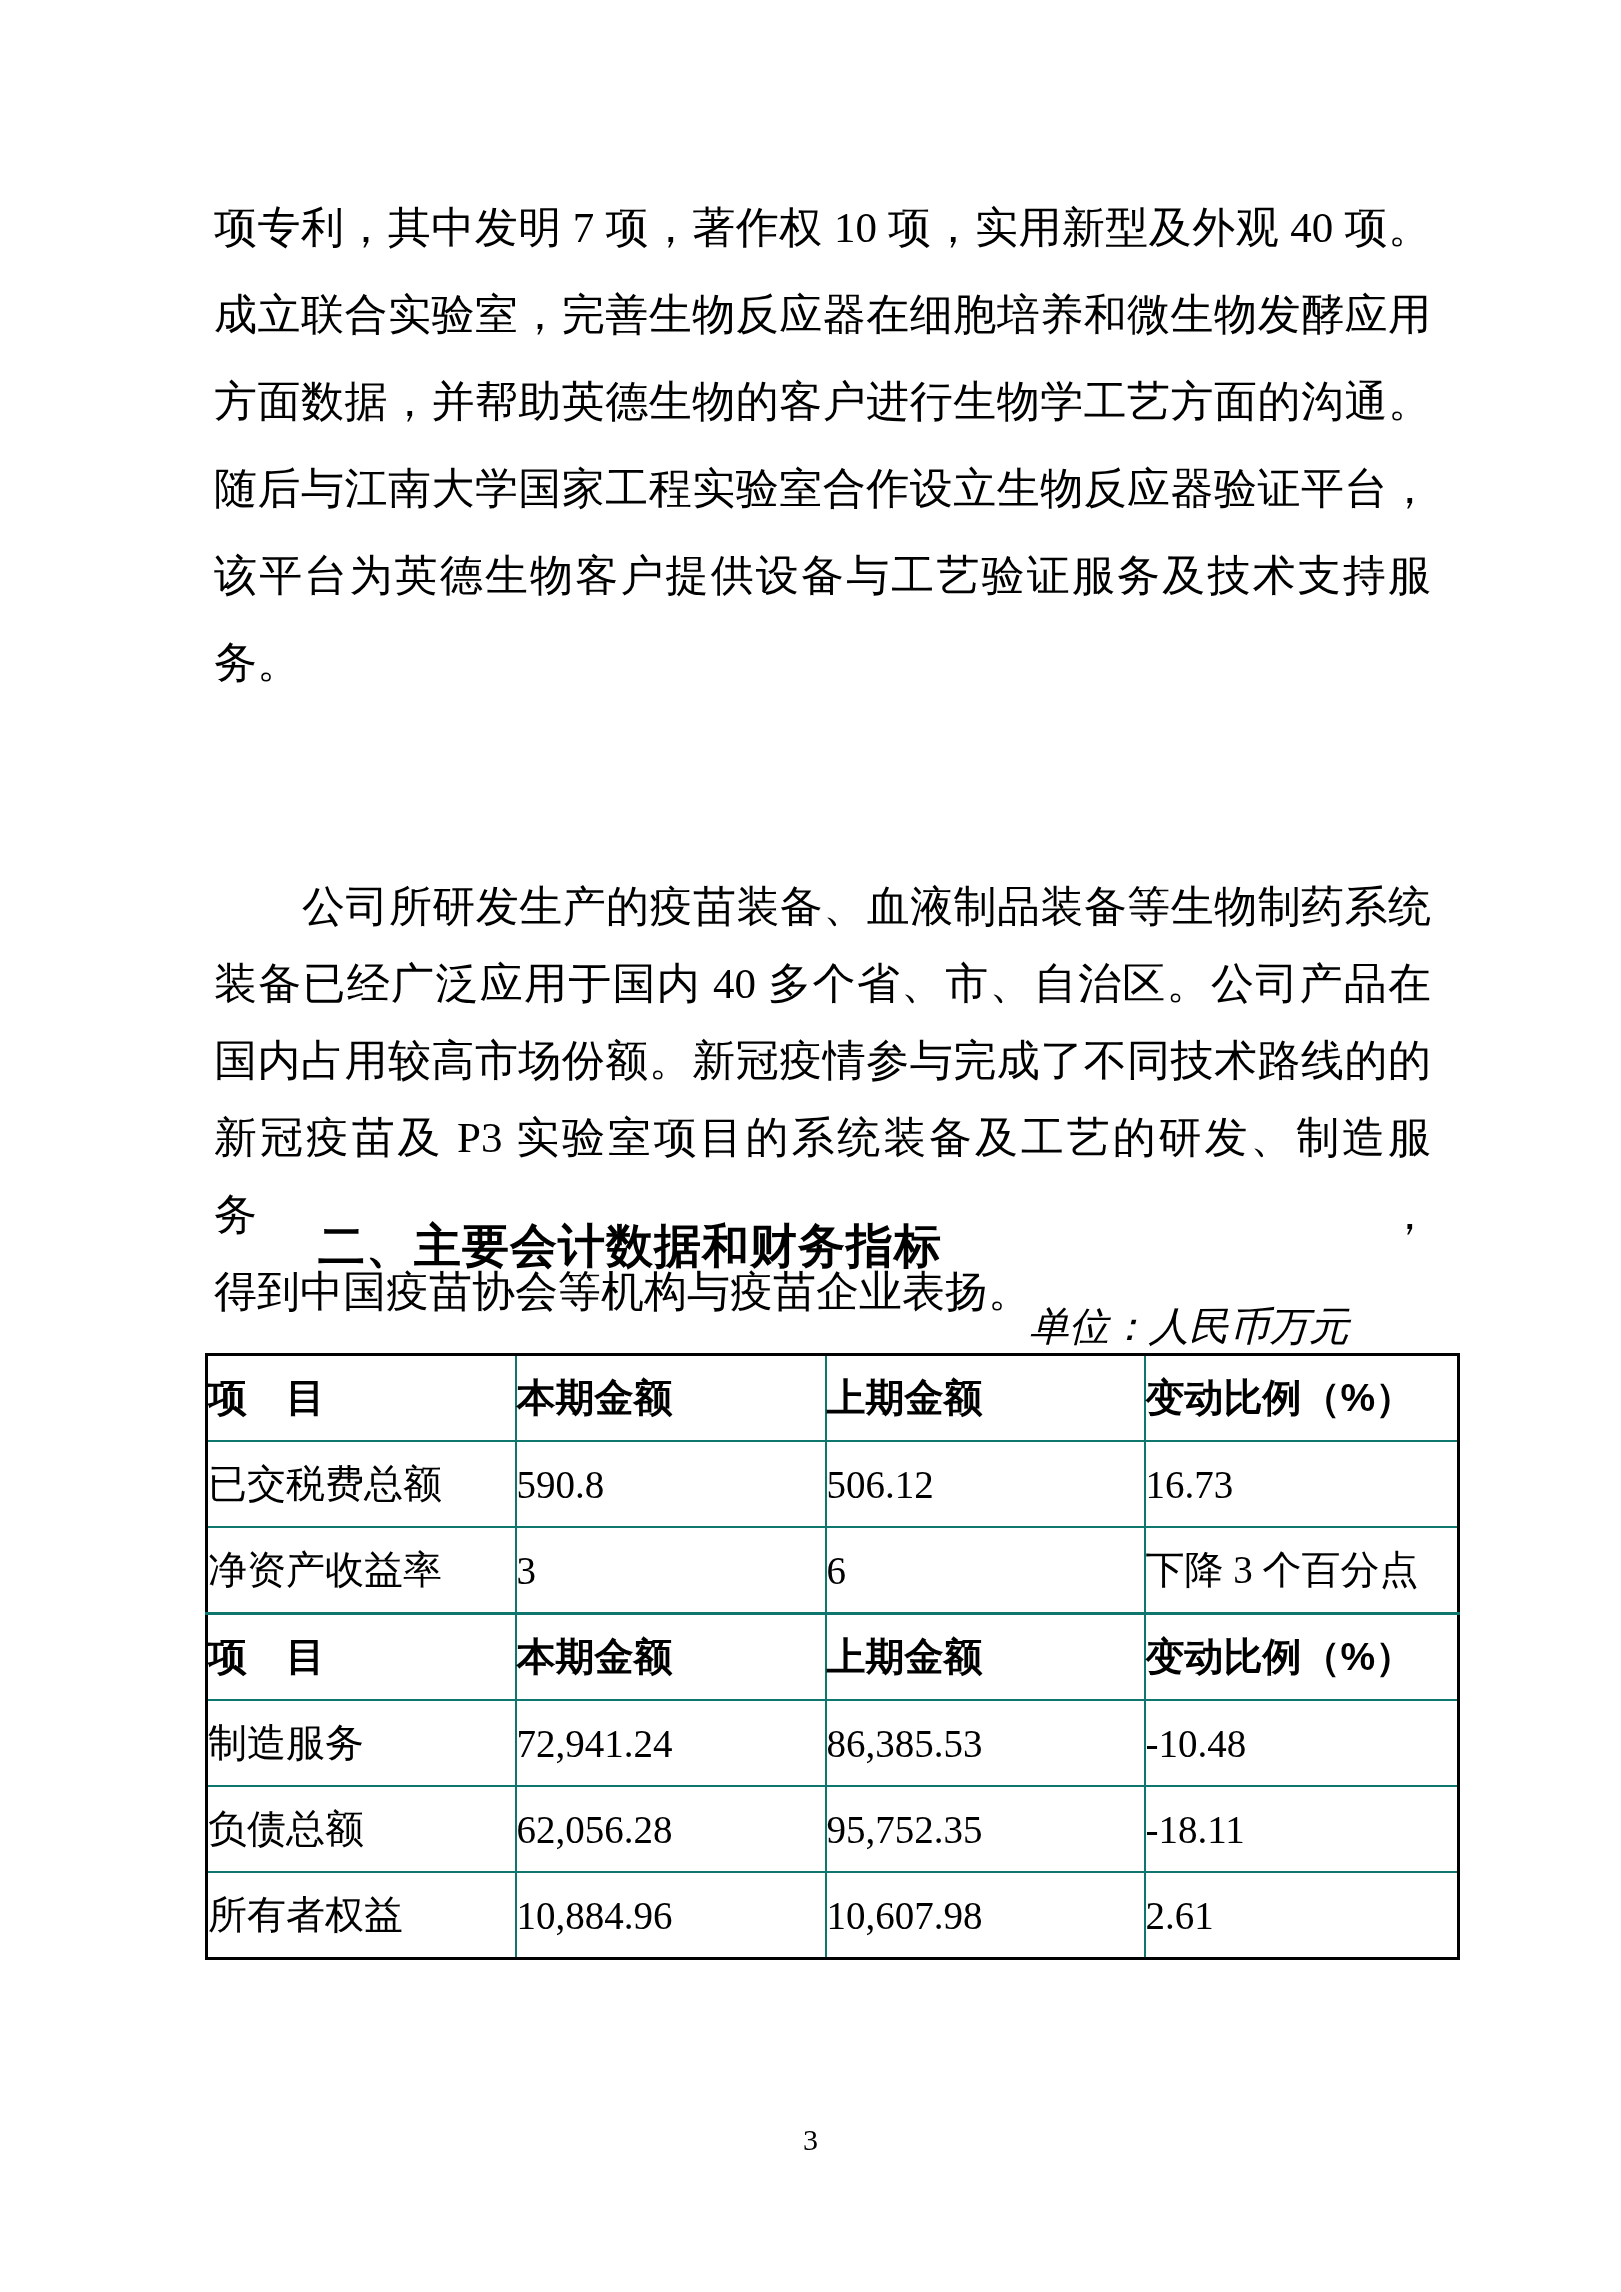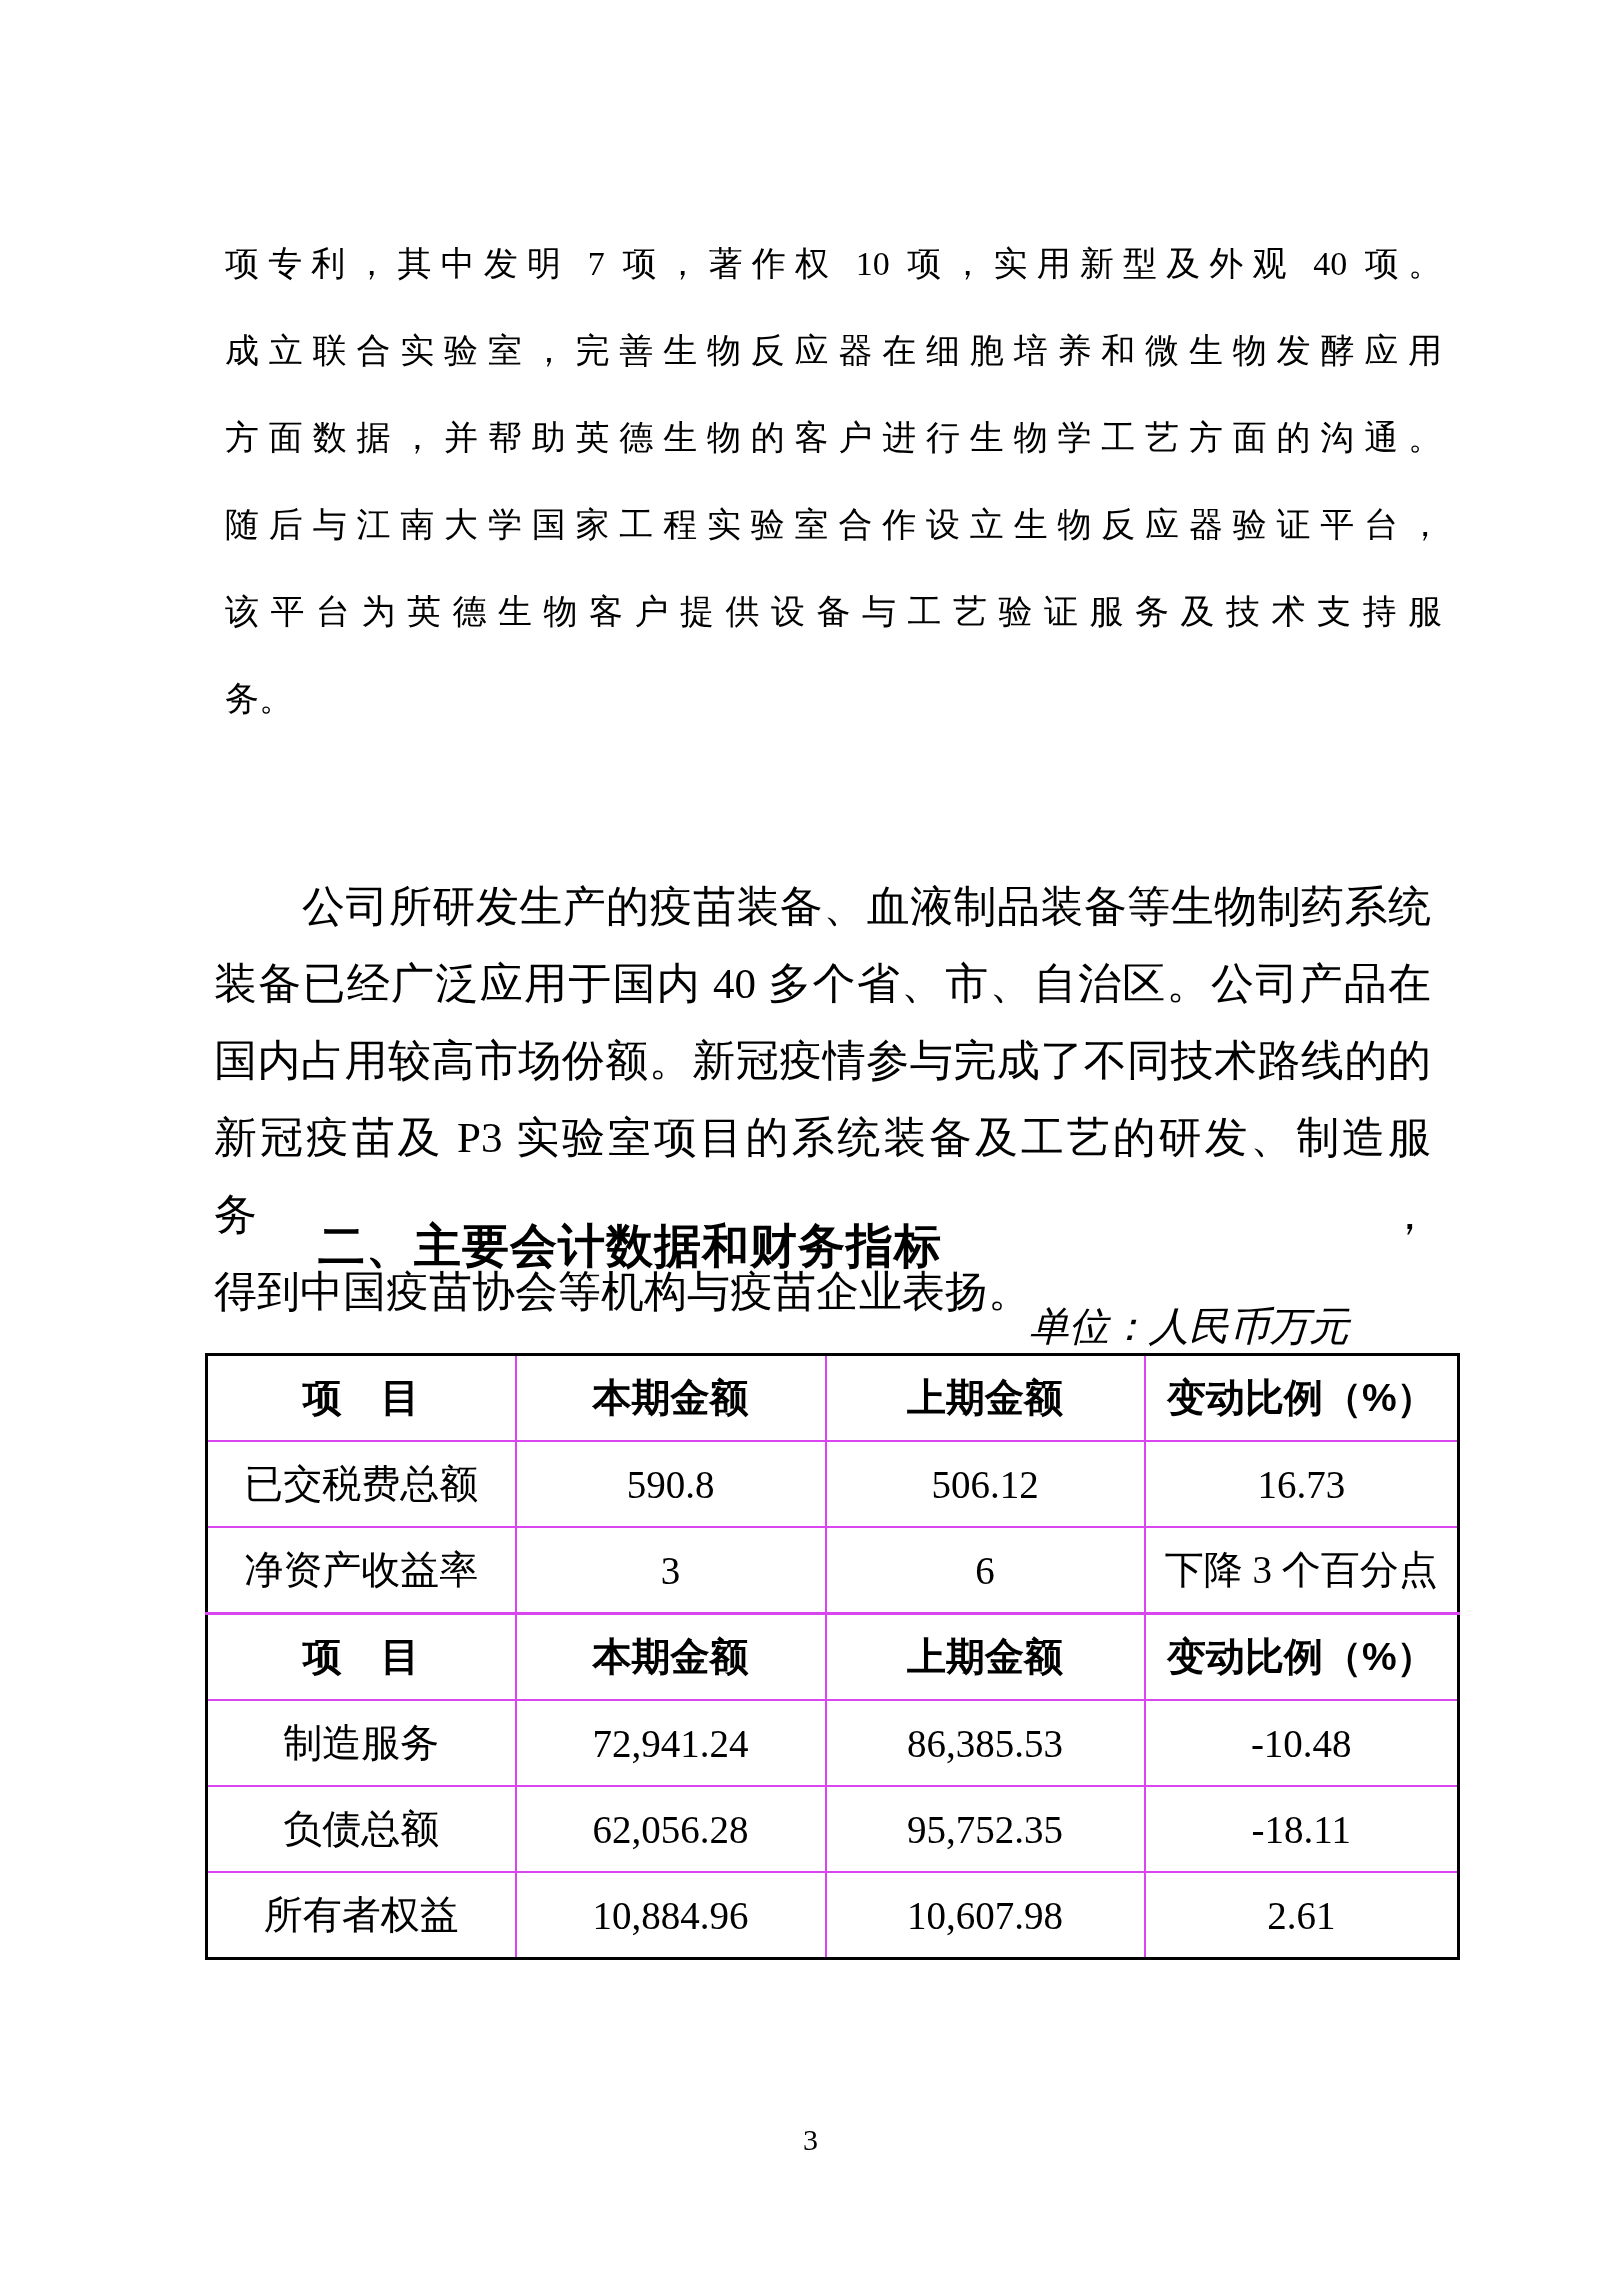"项专利，其中发明 7 项，著作权 10 项，实用新型及外观" .para1 { font-size: 34px -> 43px; margin-left: 11px -> none; top: 220px -> 184px }
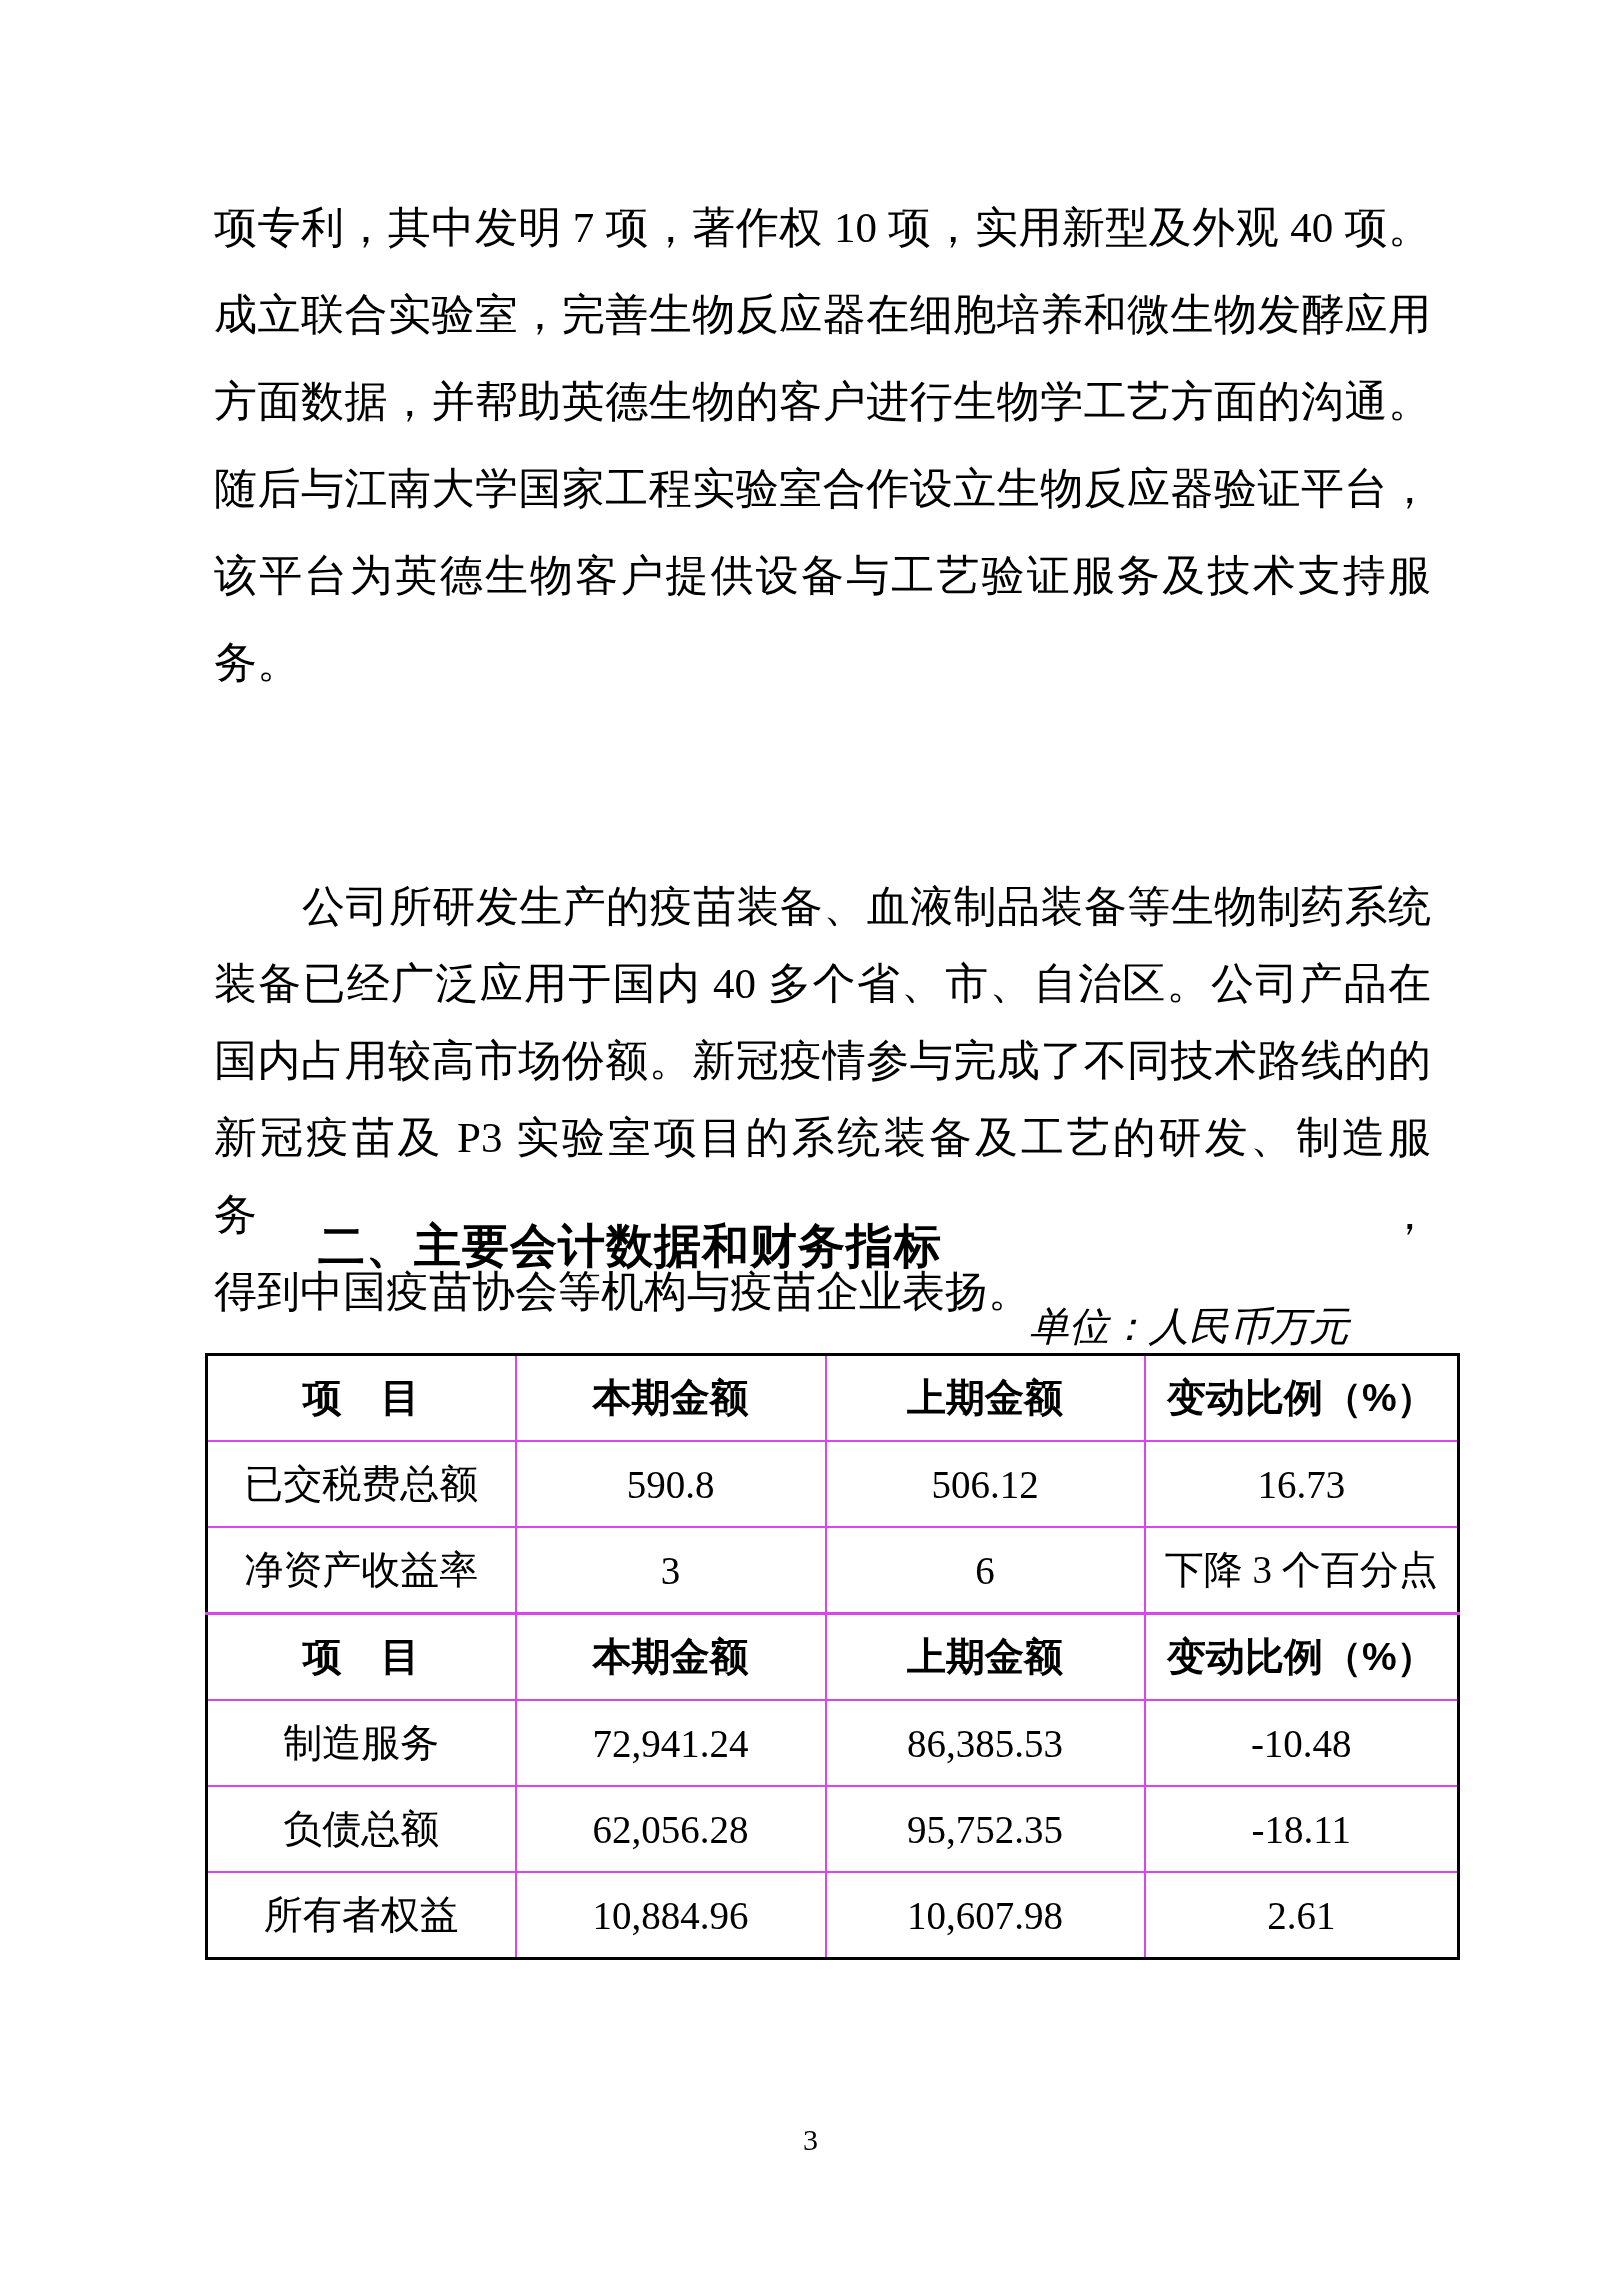"项 目" table.fin td { border: 2px solid #d946ef -> 2px solid #0f766e; text-align: center -> left }
